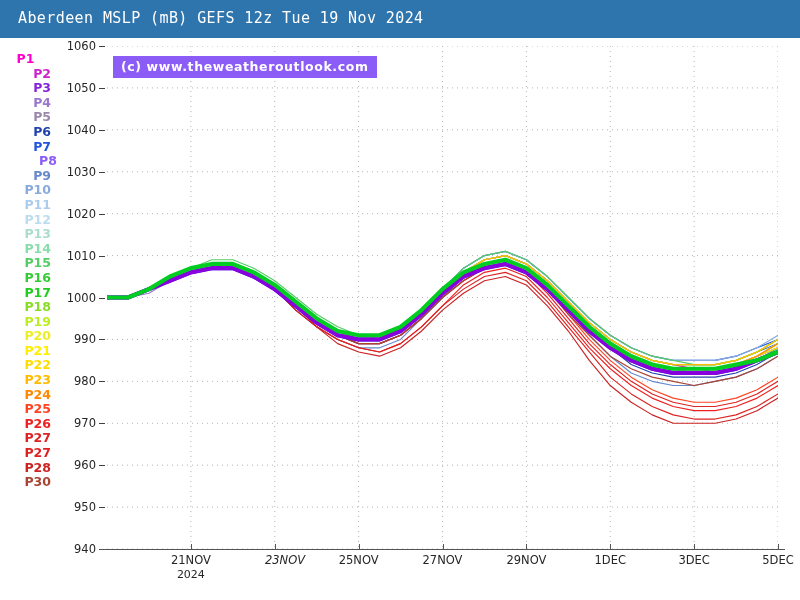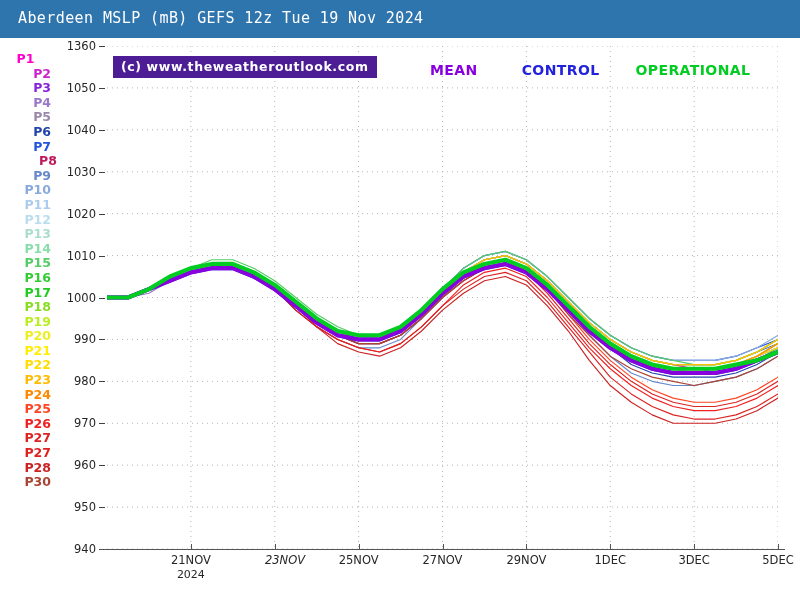"1360" div.ytick-label { text: 1360 -> 1060 }
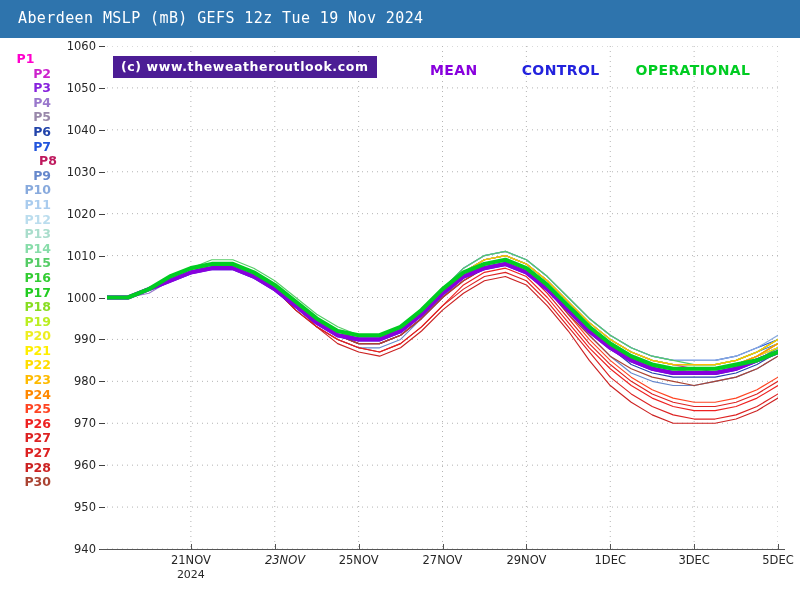"(c) www.theweatheroutlook.com" #watermark { background: #4c1d95 -> #8b5cf6 }
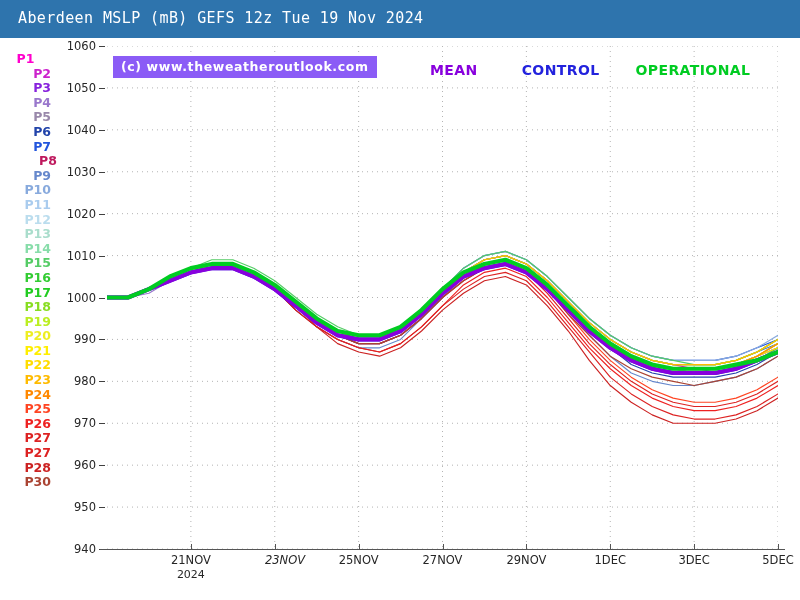"MEAN CONTROL OPERATIONAL" div { html: <div><span>MEAN</span><span>CONTROL</span><span>OPERATIONAL</span></div> -> none }
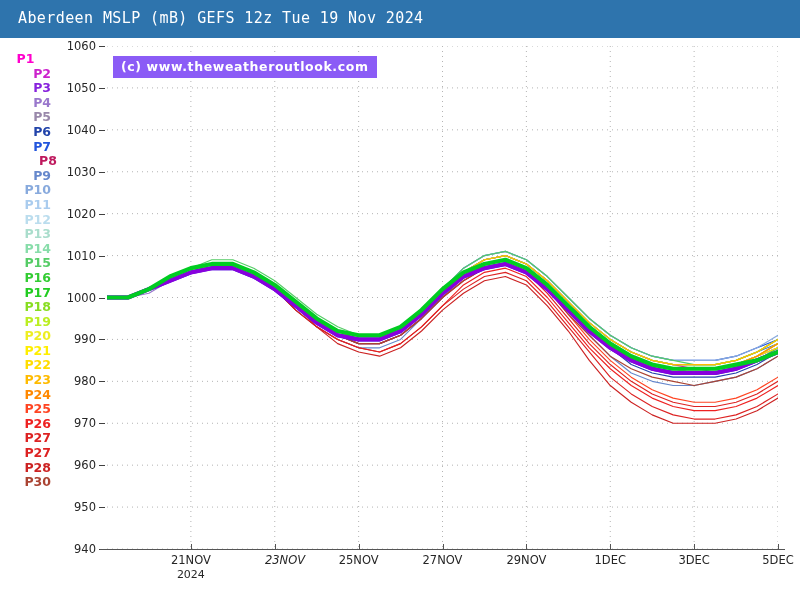"P8" div.member-item { color: #be185d -> #8b5cf6 }
